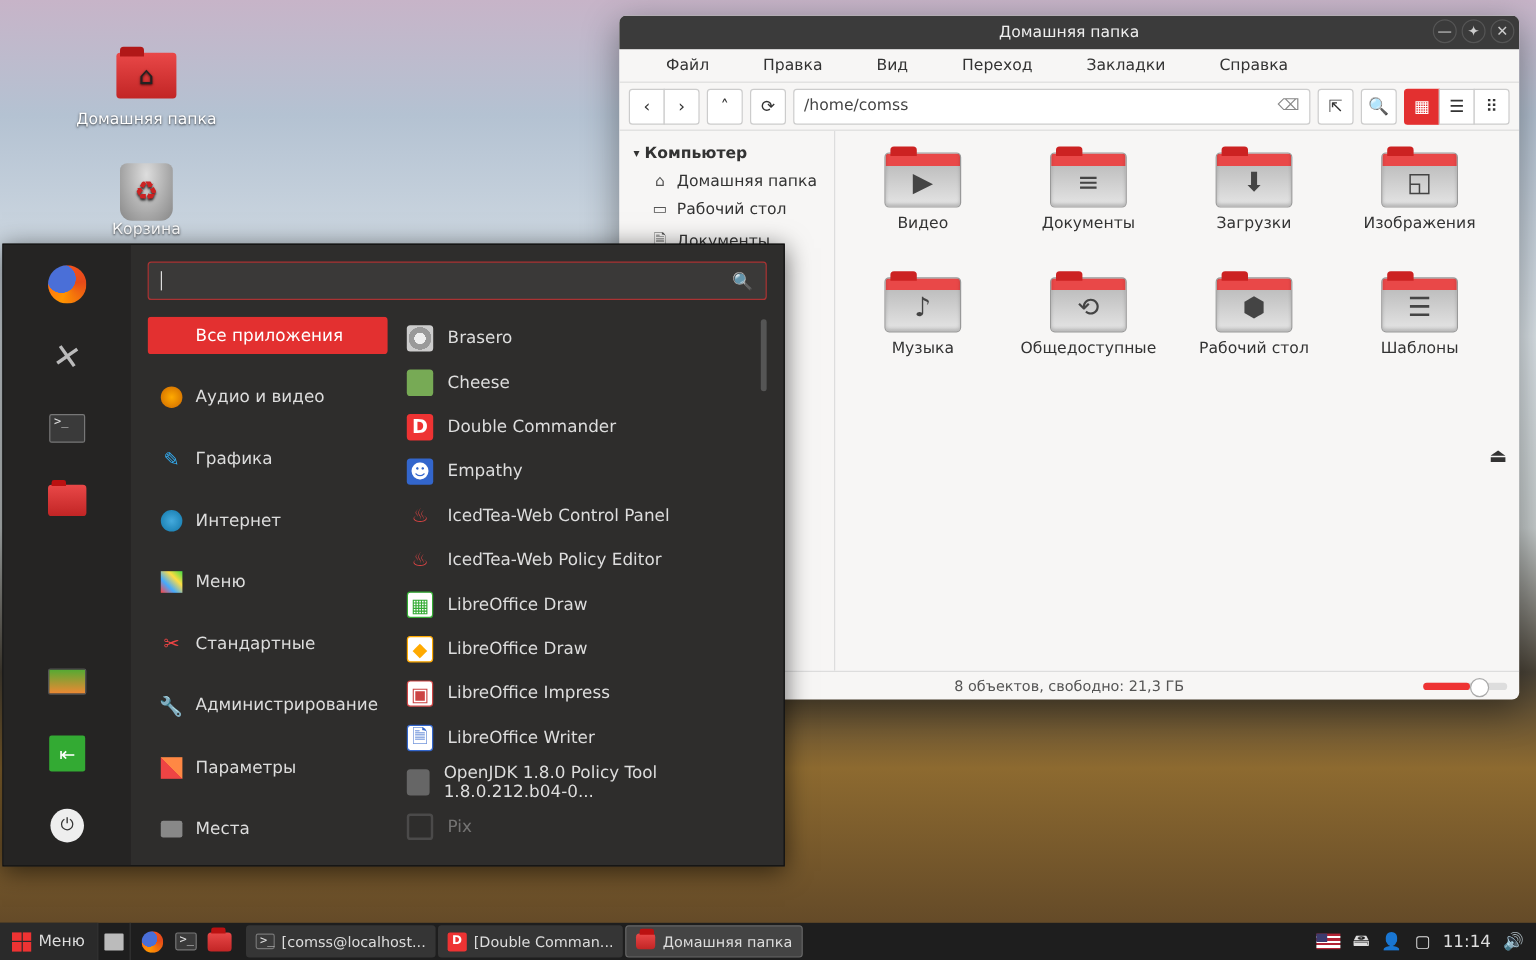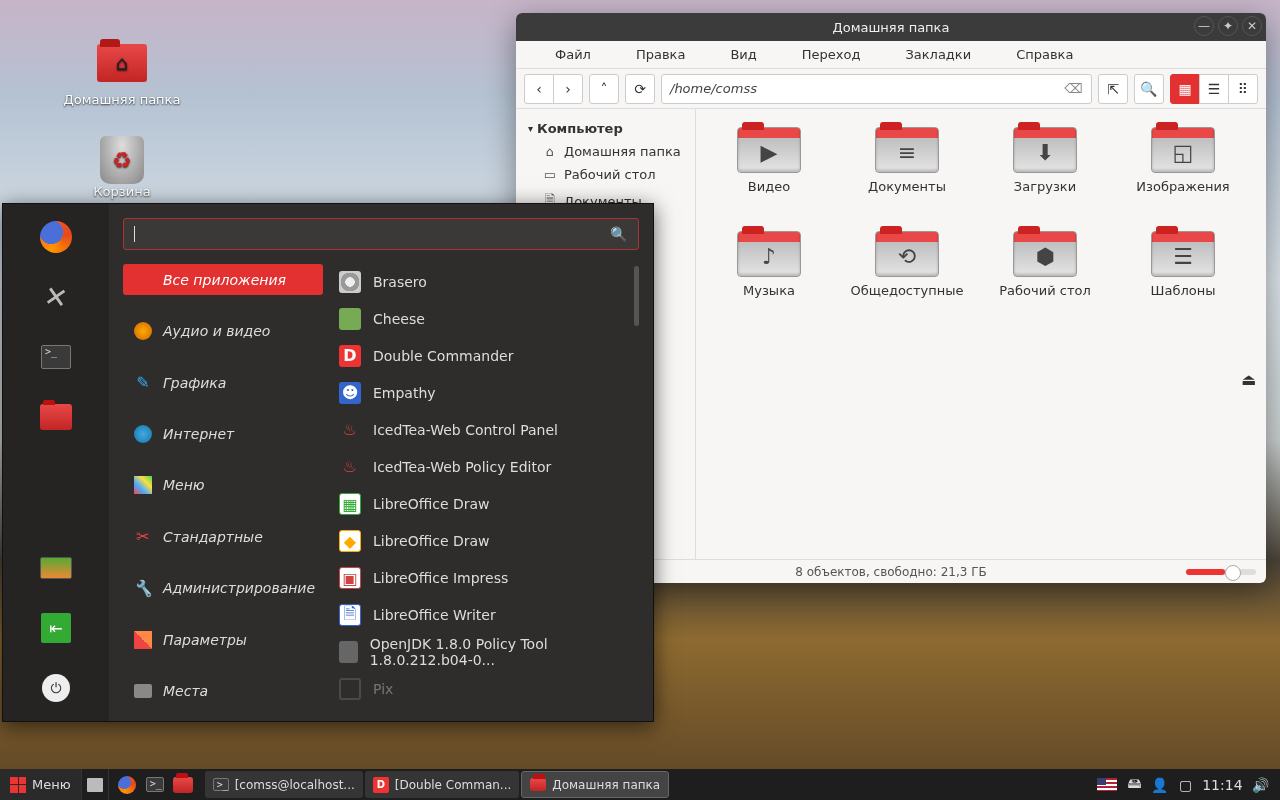"/home/comss" .path-bar { font-style: italic -> none }
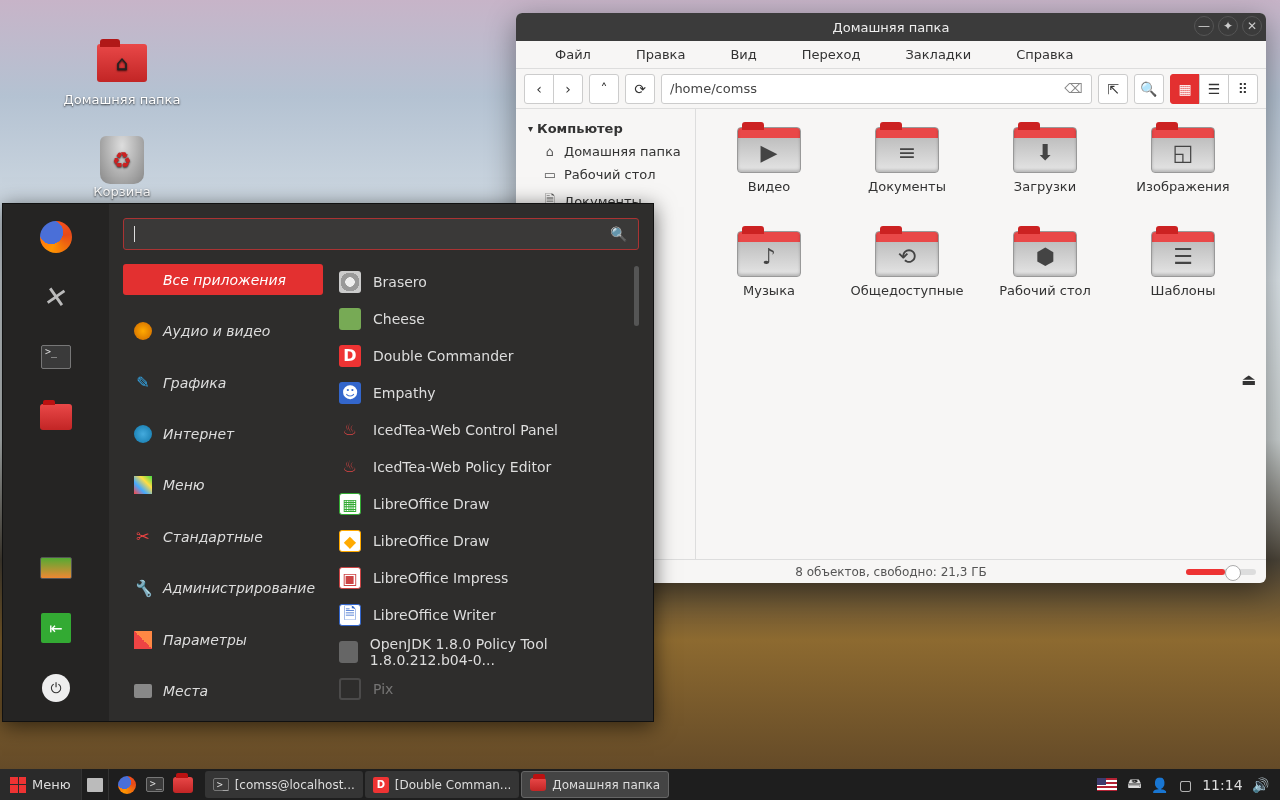"Все приложения" .cats { font-style: italic -> none }
